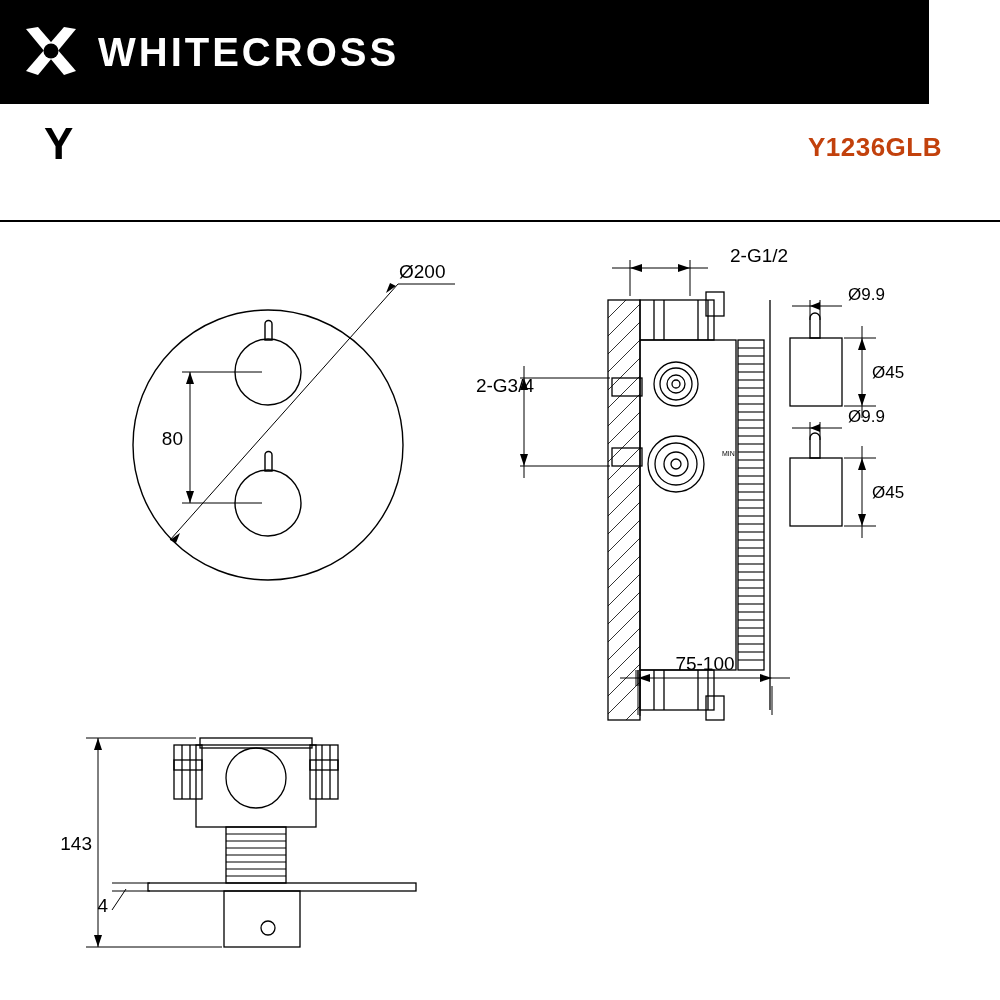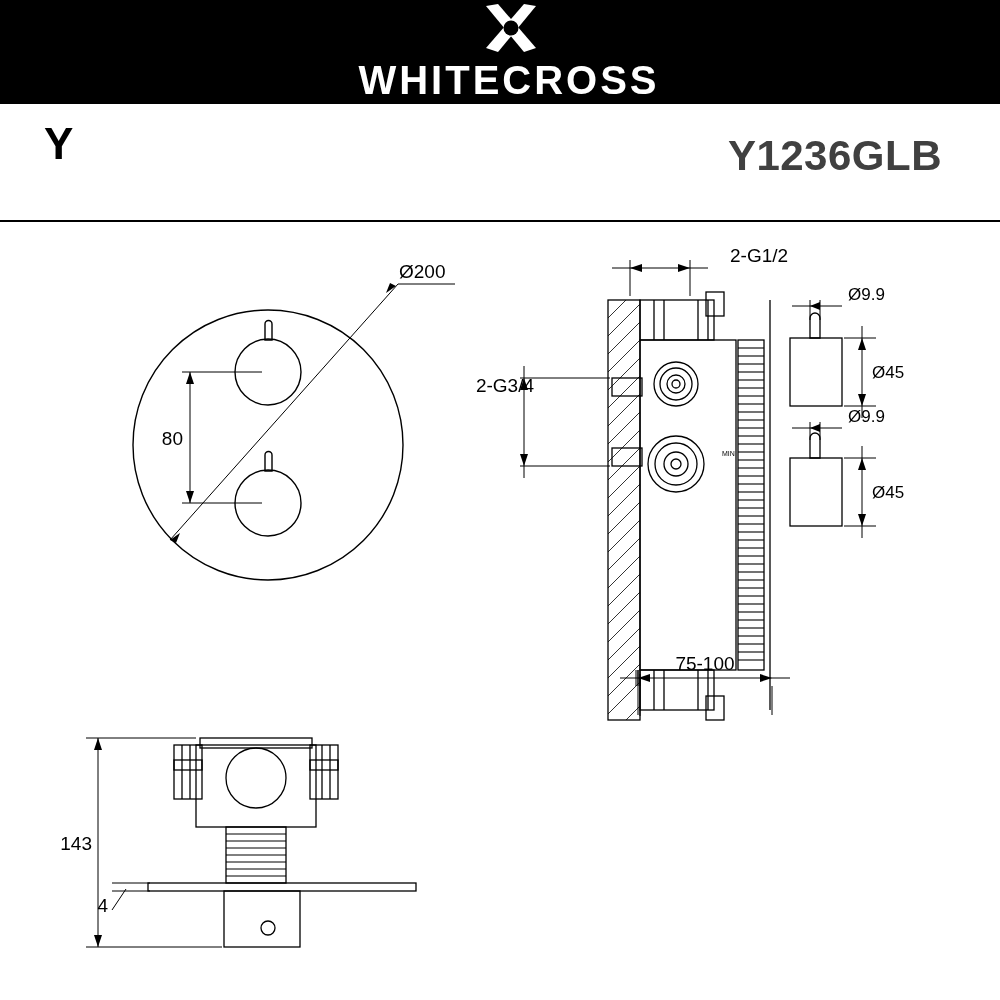"WHITECROSS" .header-bar { flex-direction: column -> none; width: 1000px -> 929px }
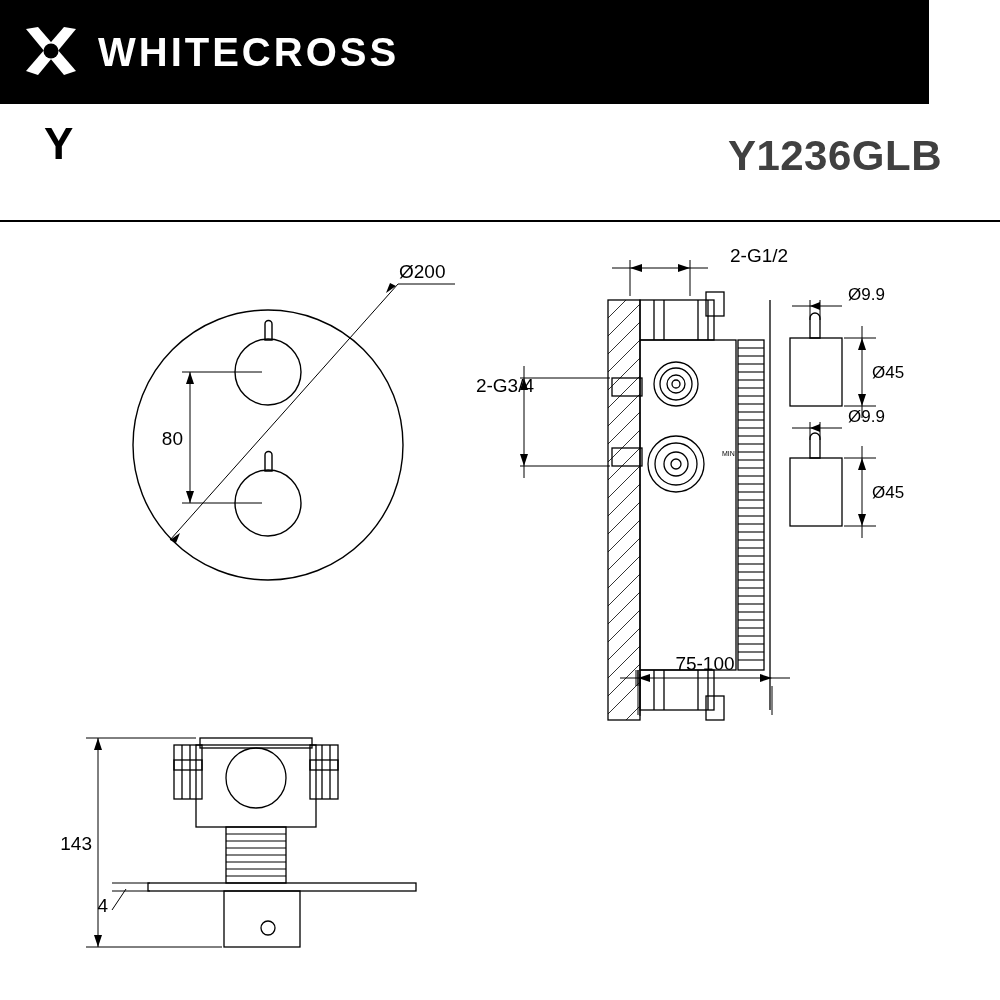"Y1236GLB" .model-code { color: #404040 -> #c2410c; font-size: 42px -> 26px }
